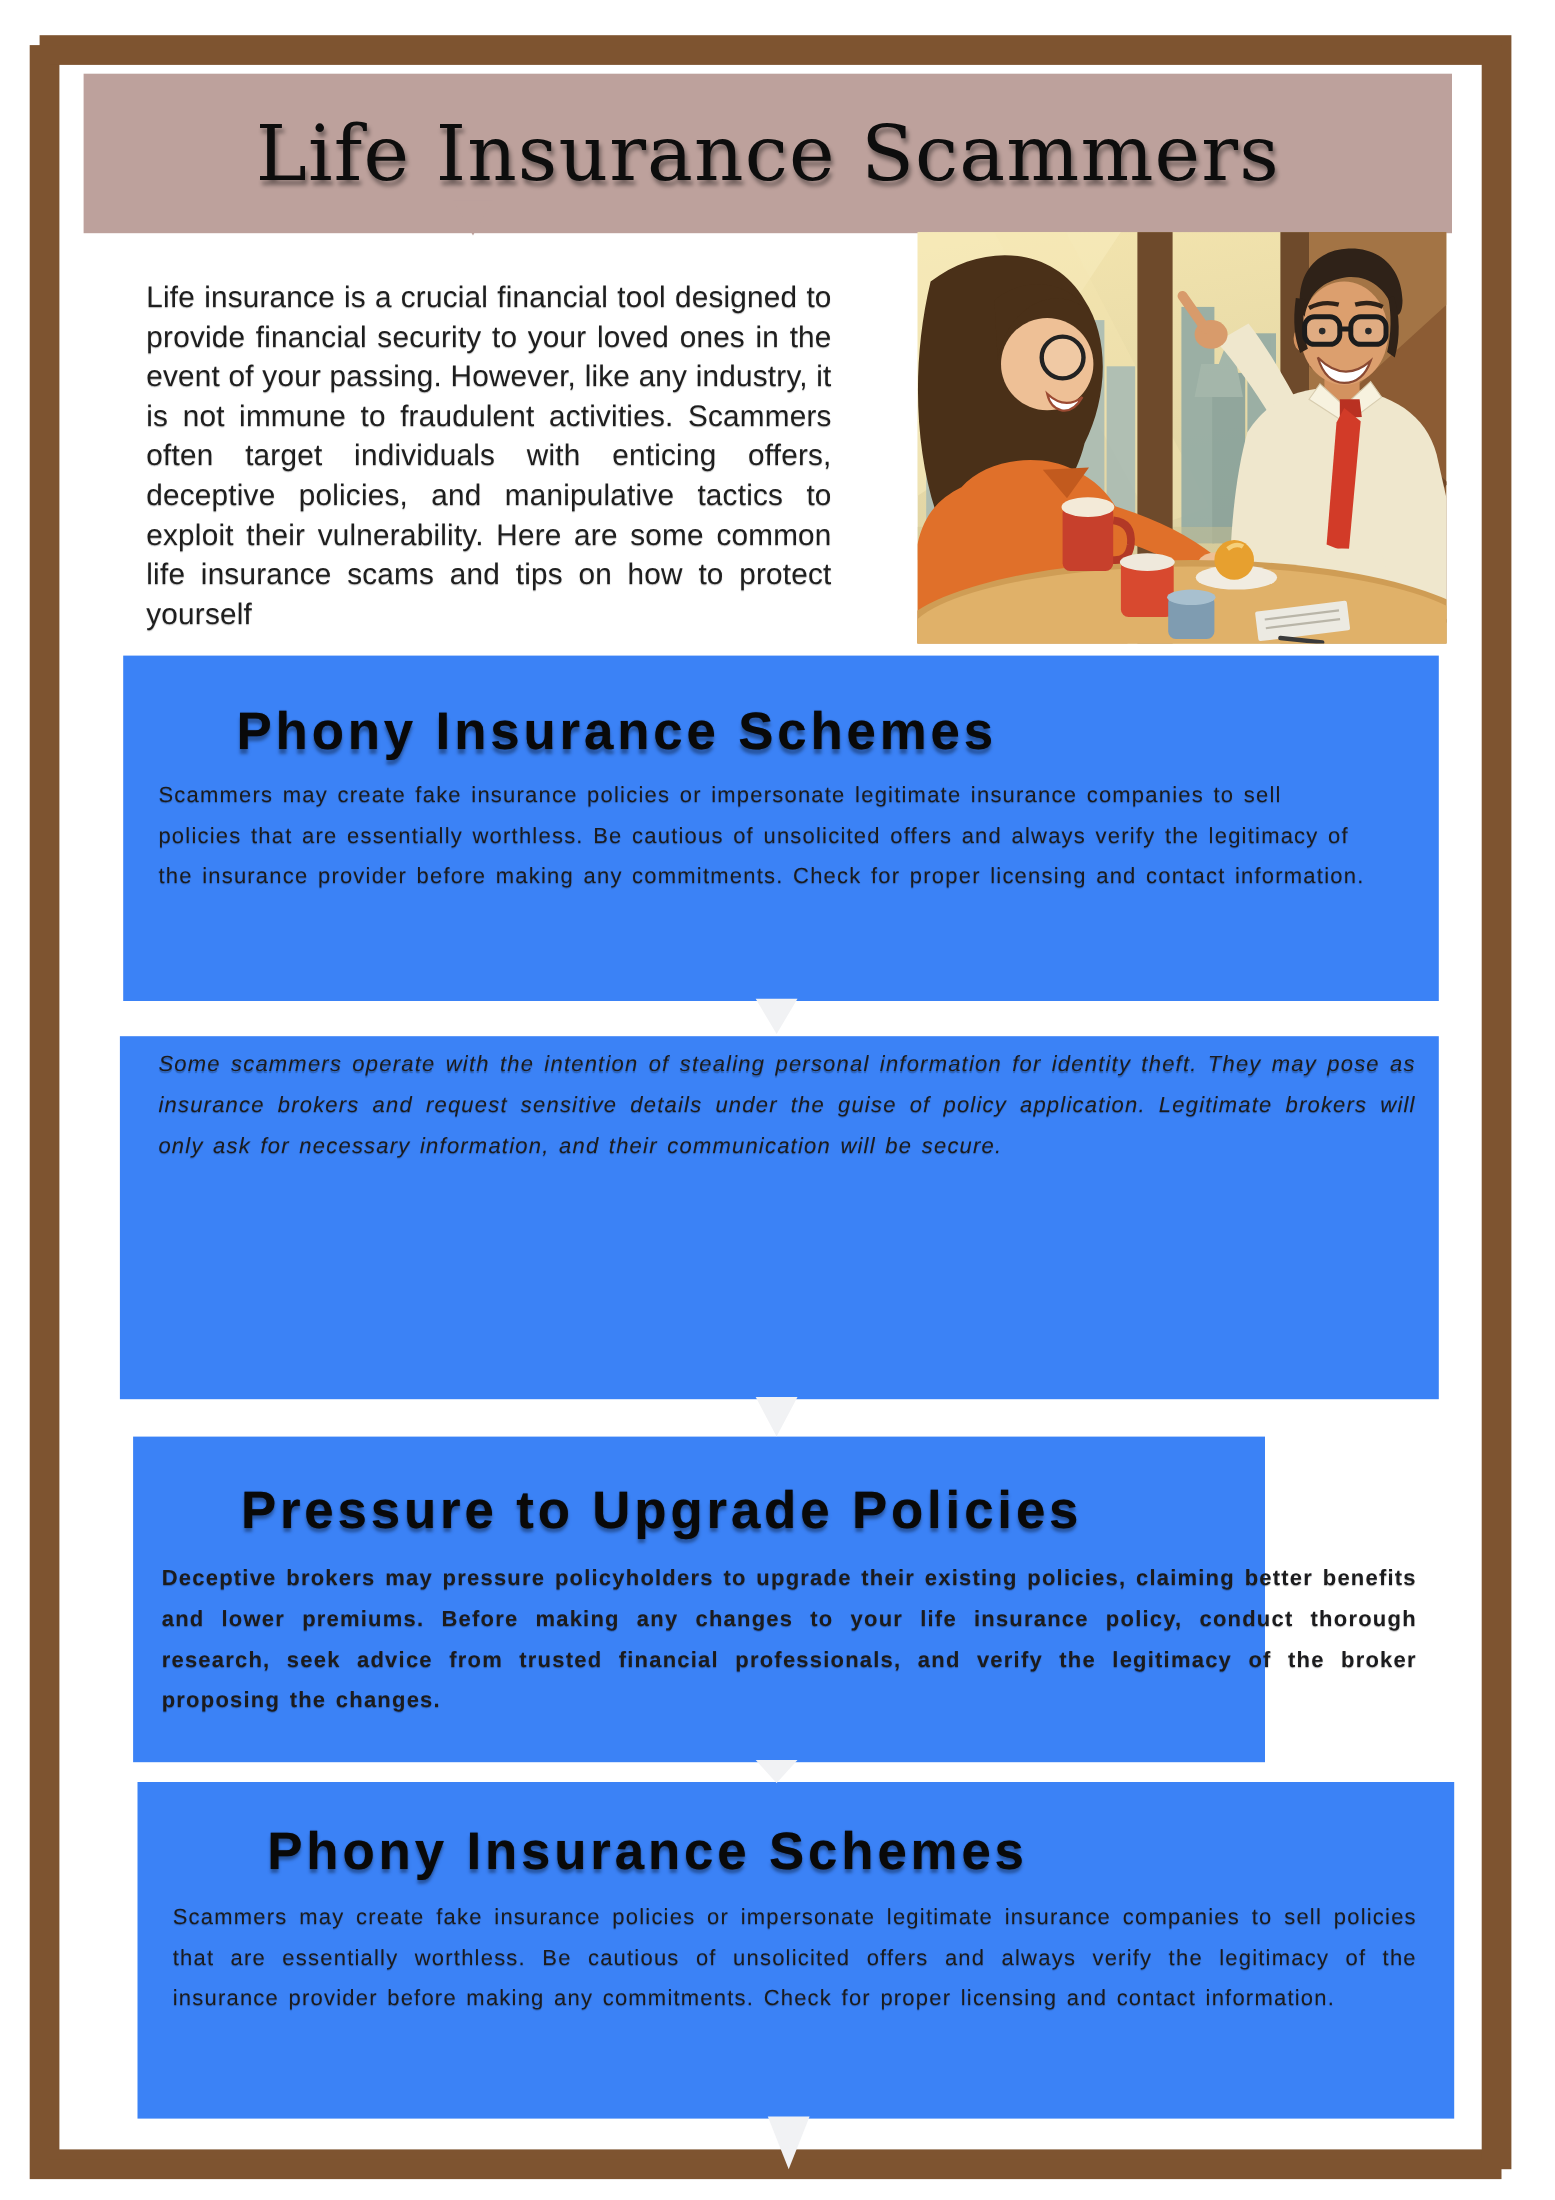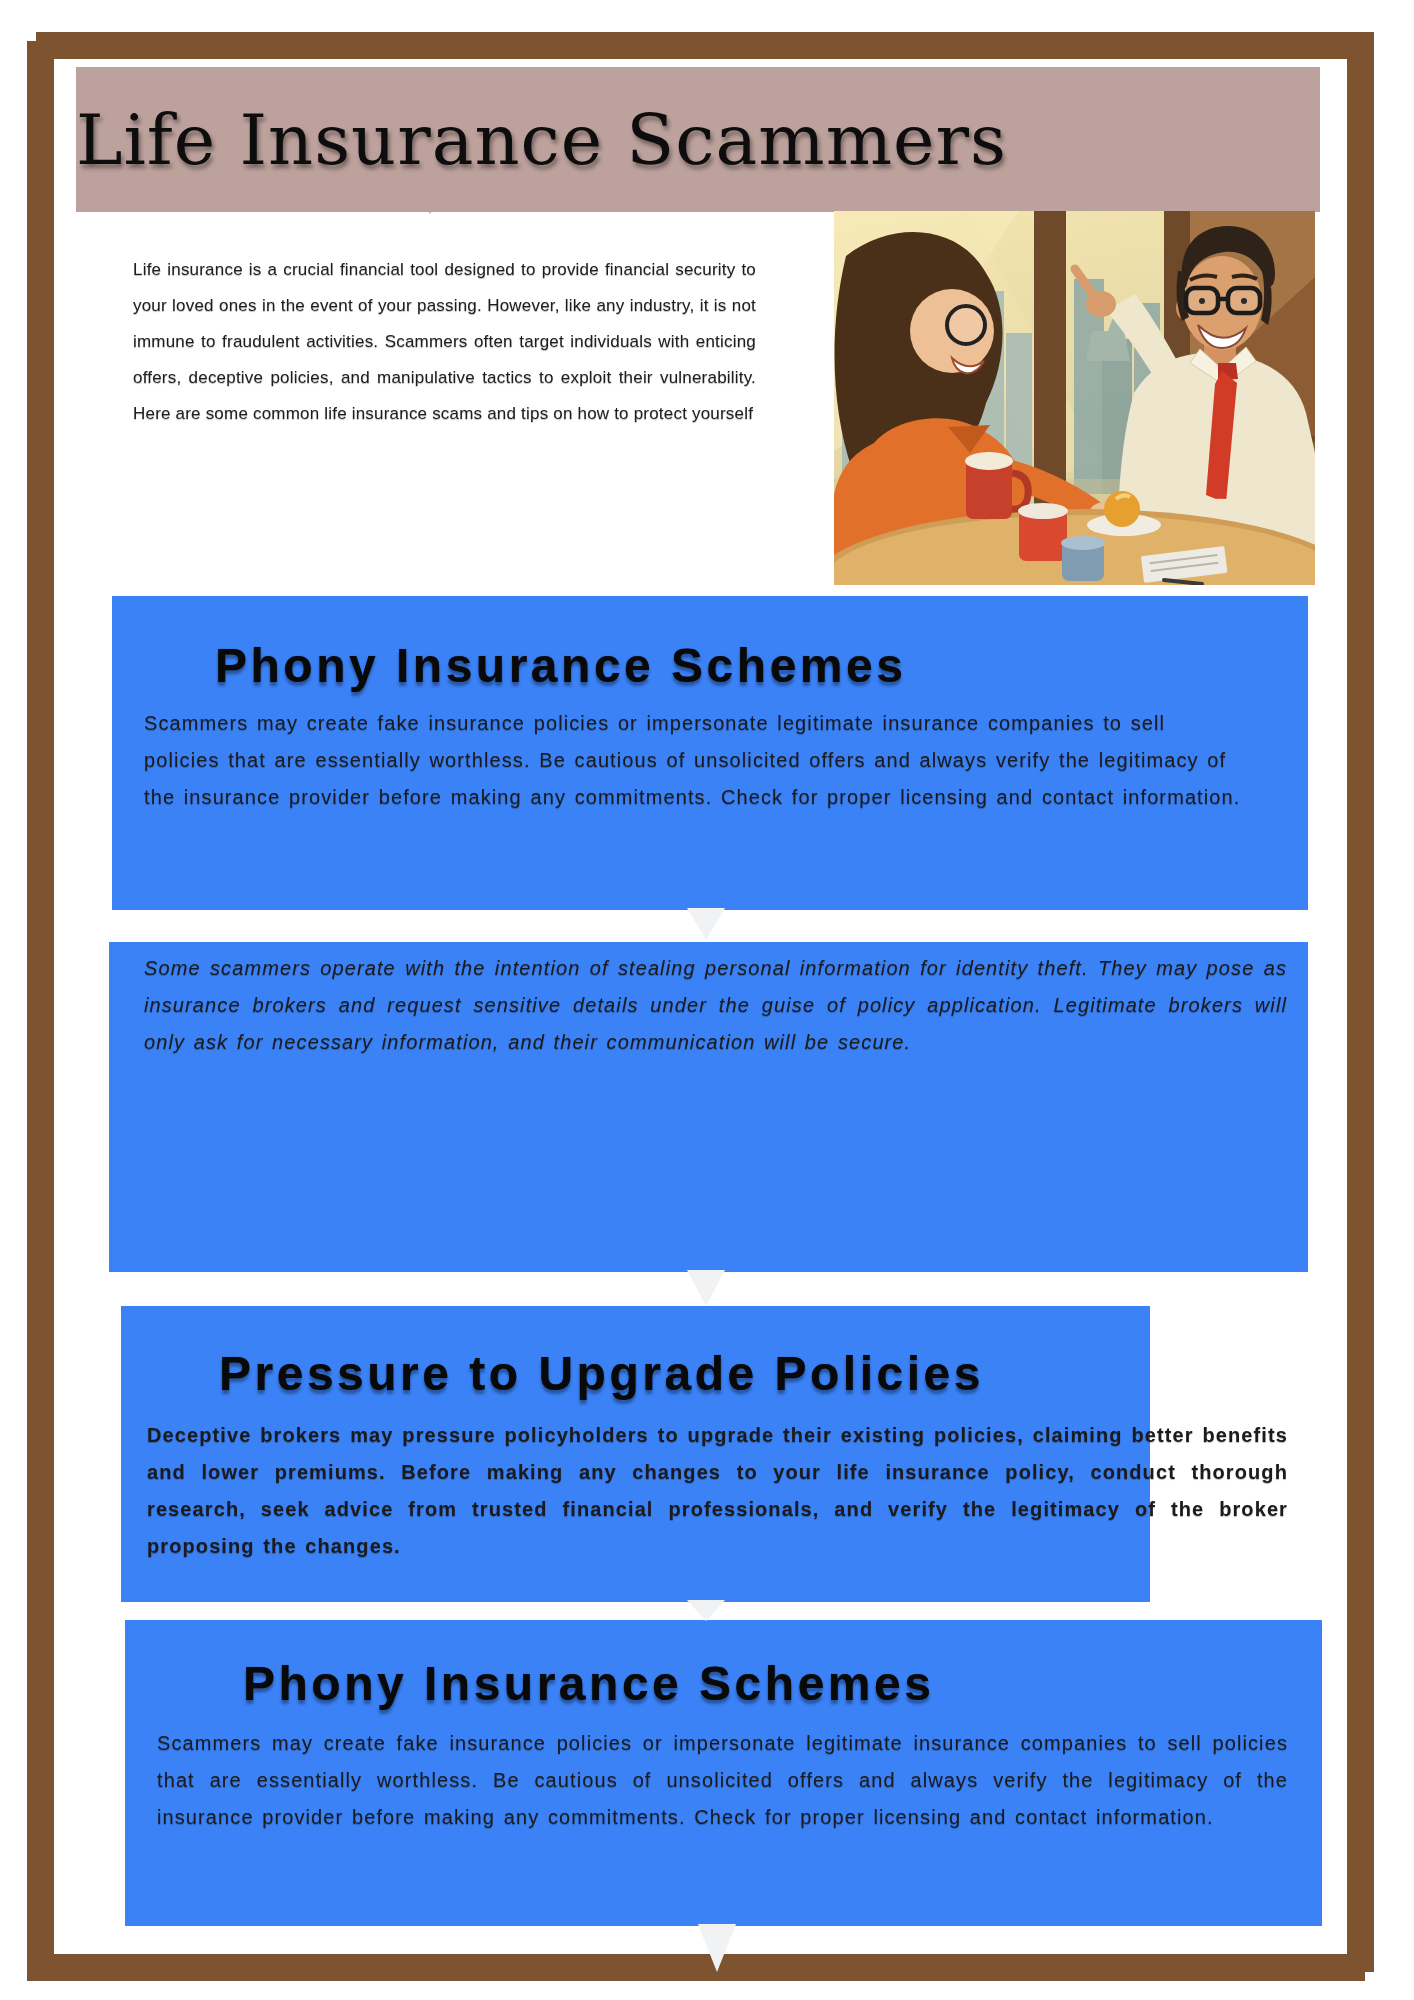"Life Insurance Scammers" .banner { justify-content: none -> center }
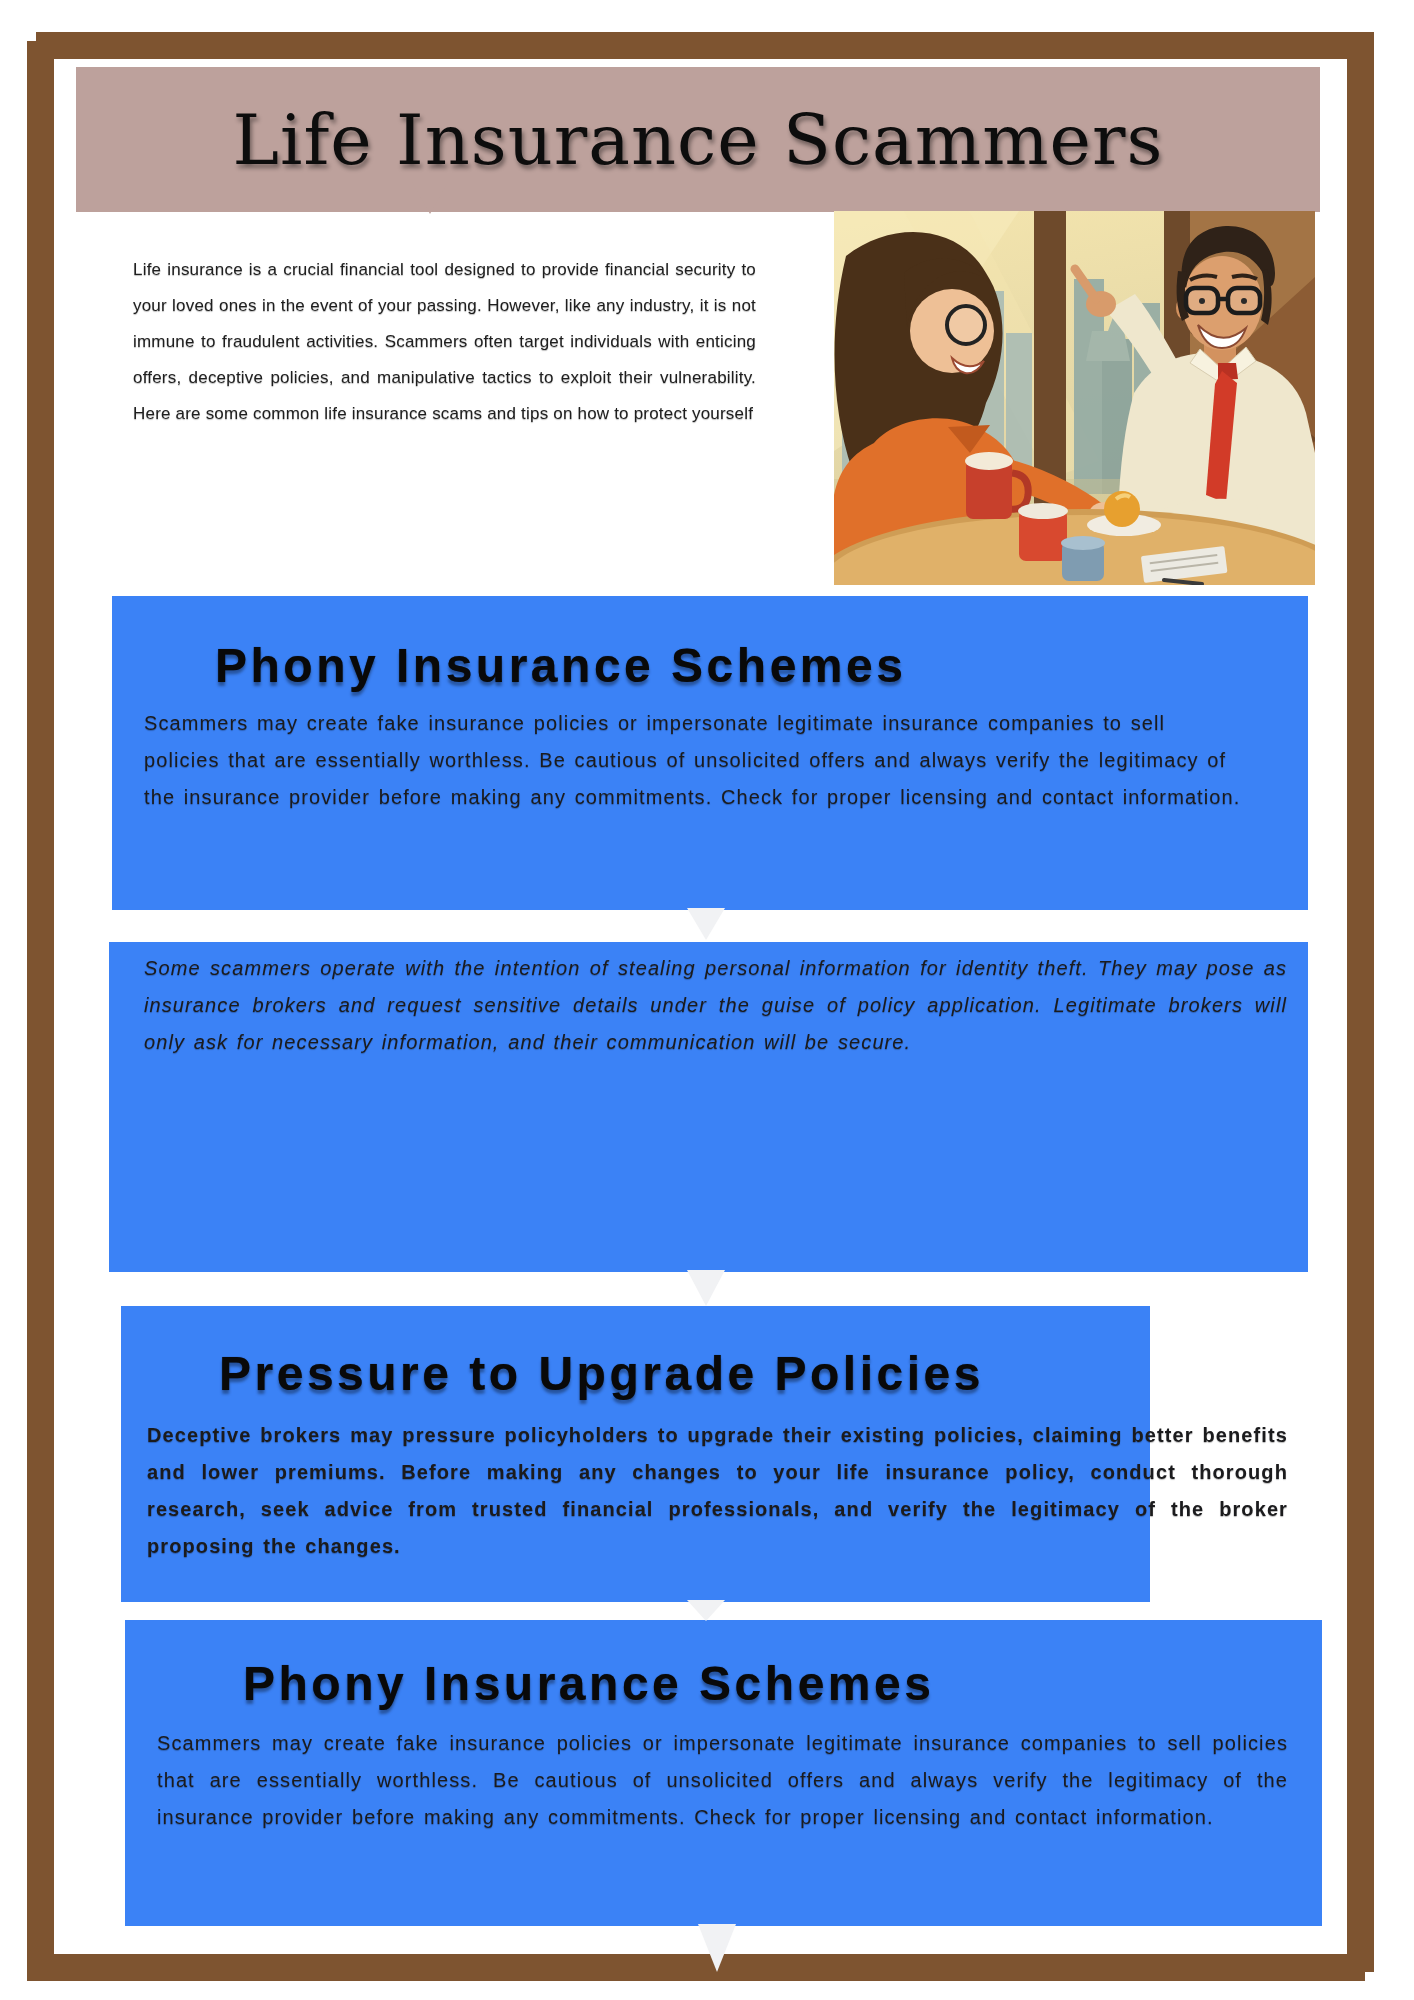"Life insurance is a crucial" .intro { font-size: 17px -> 27px }
